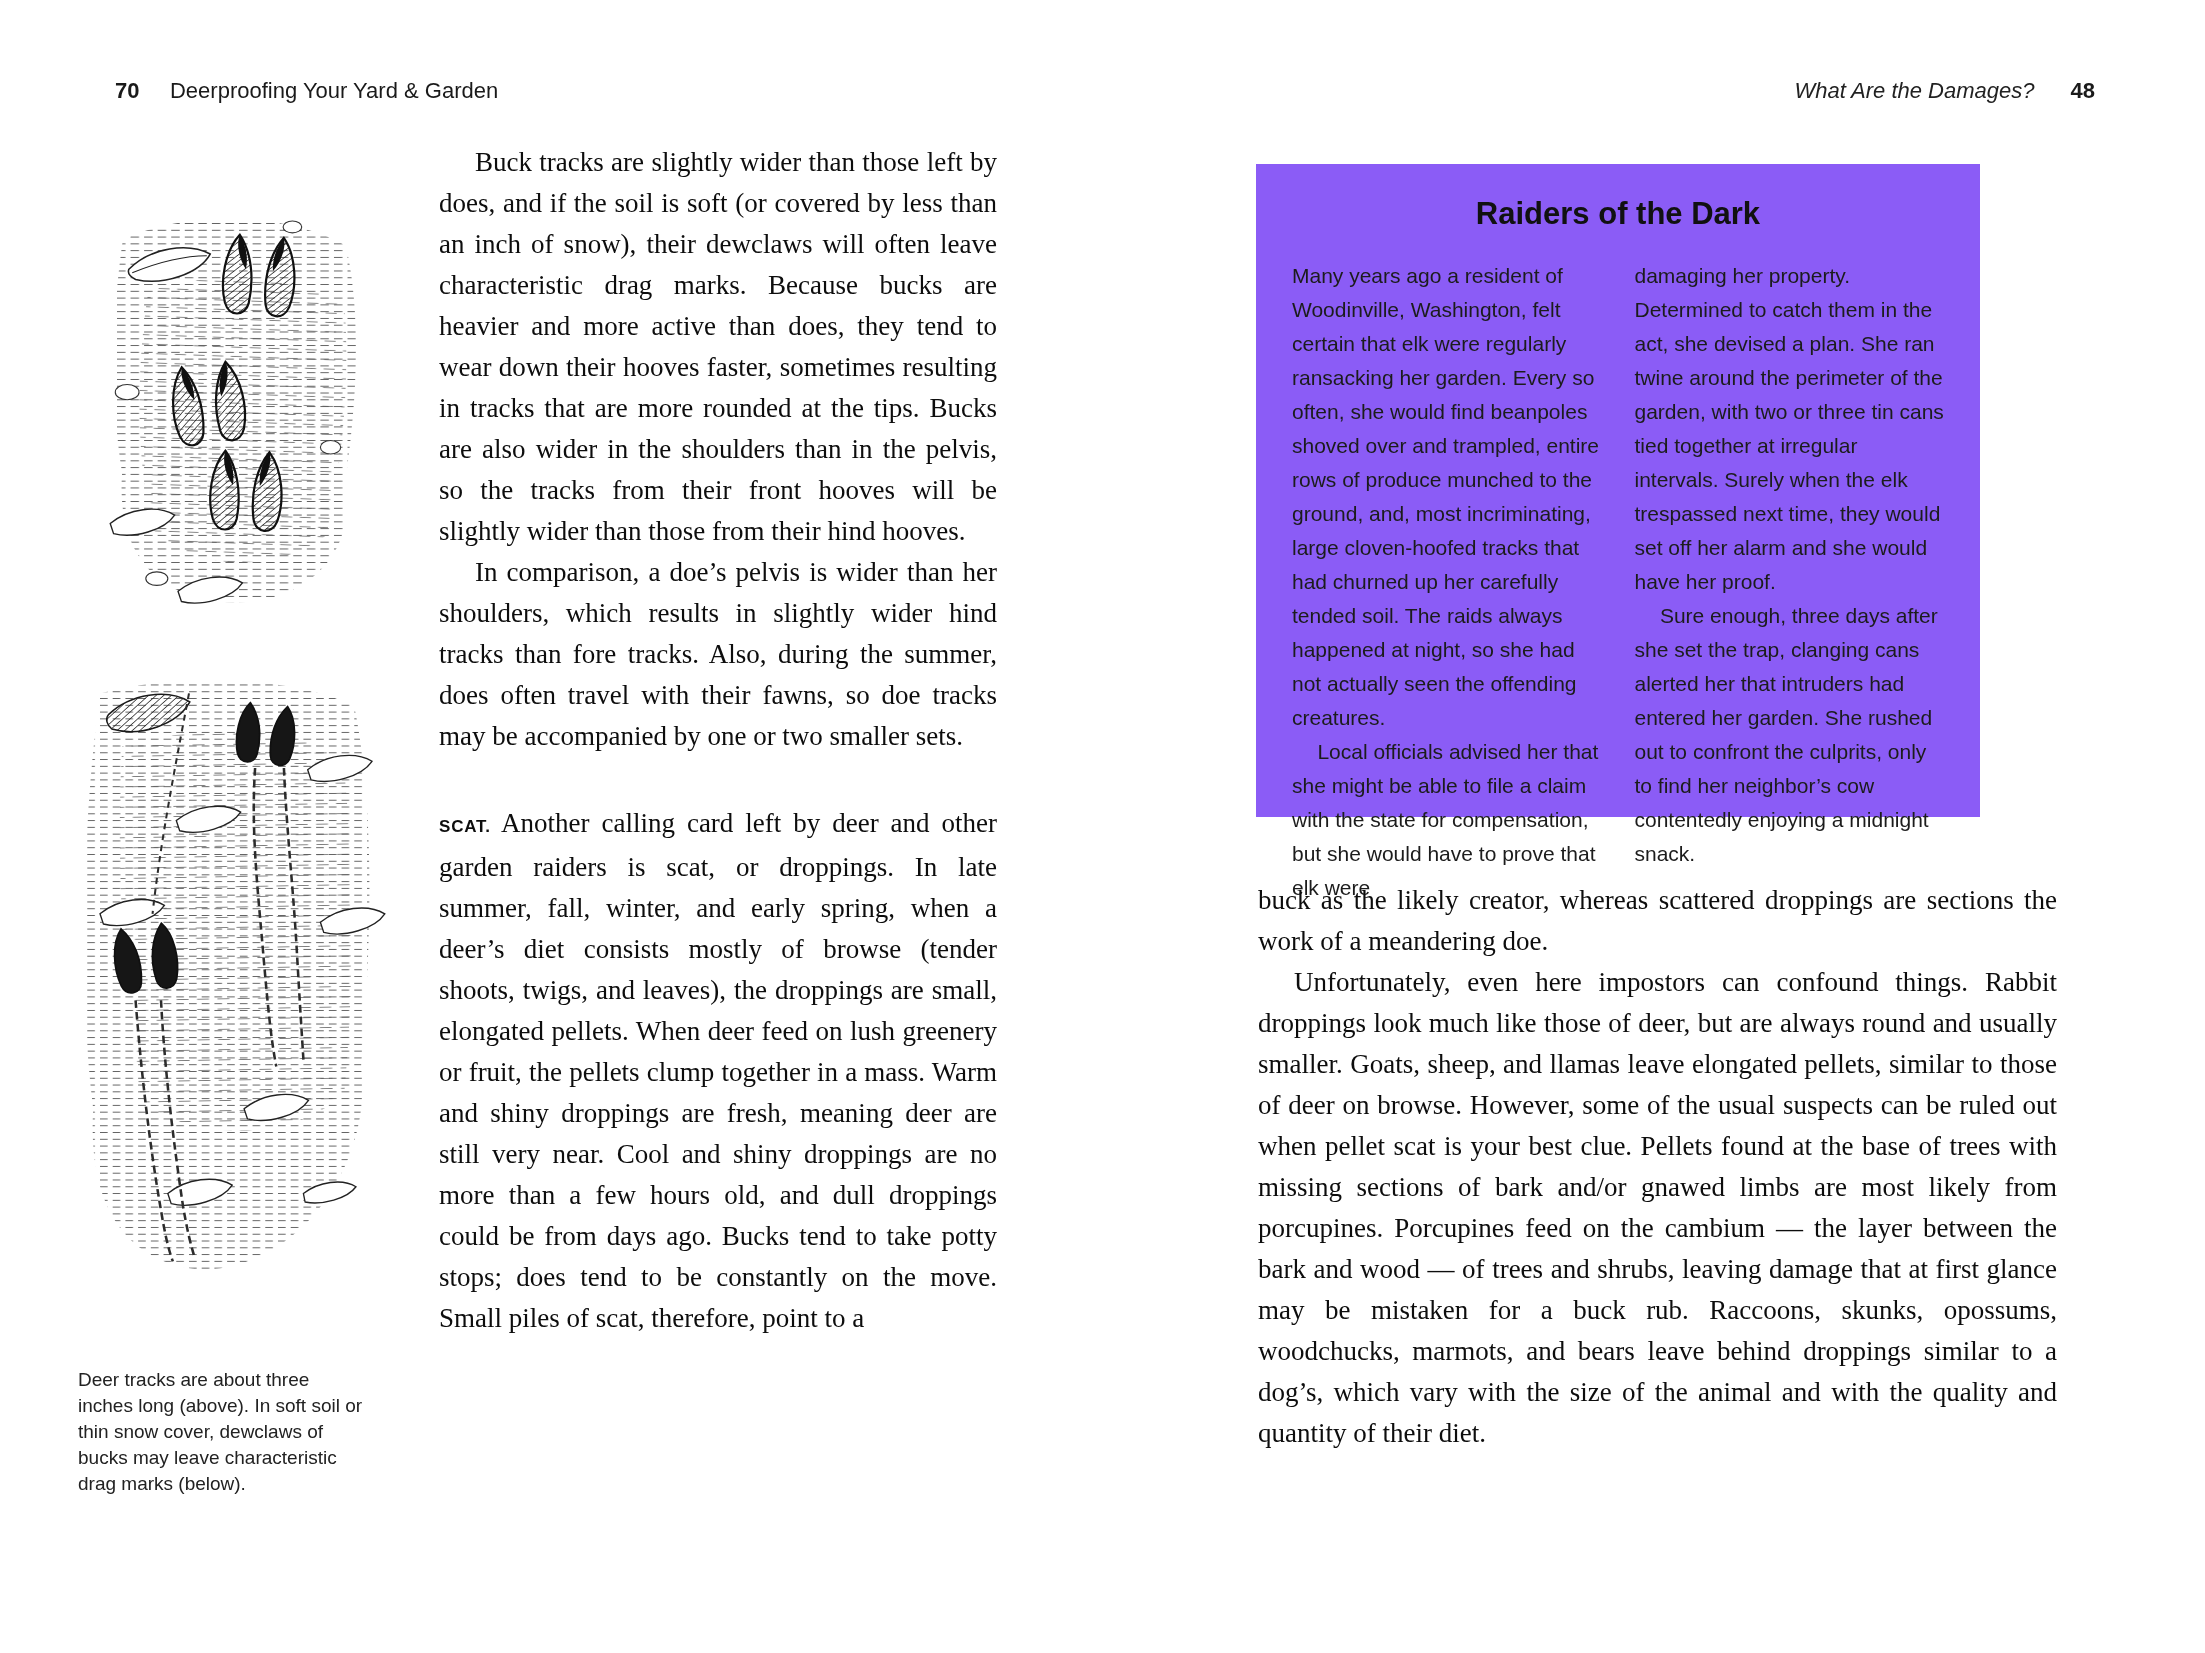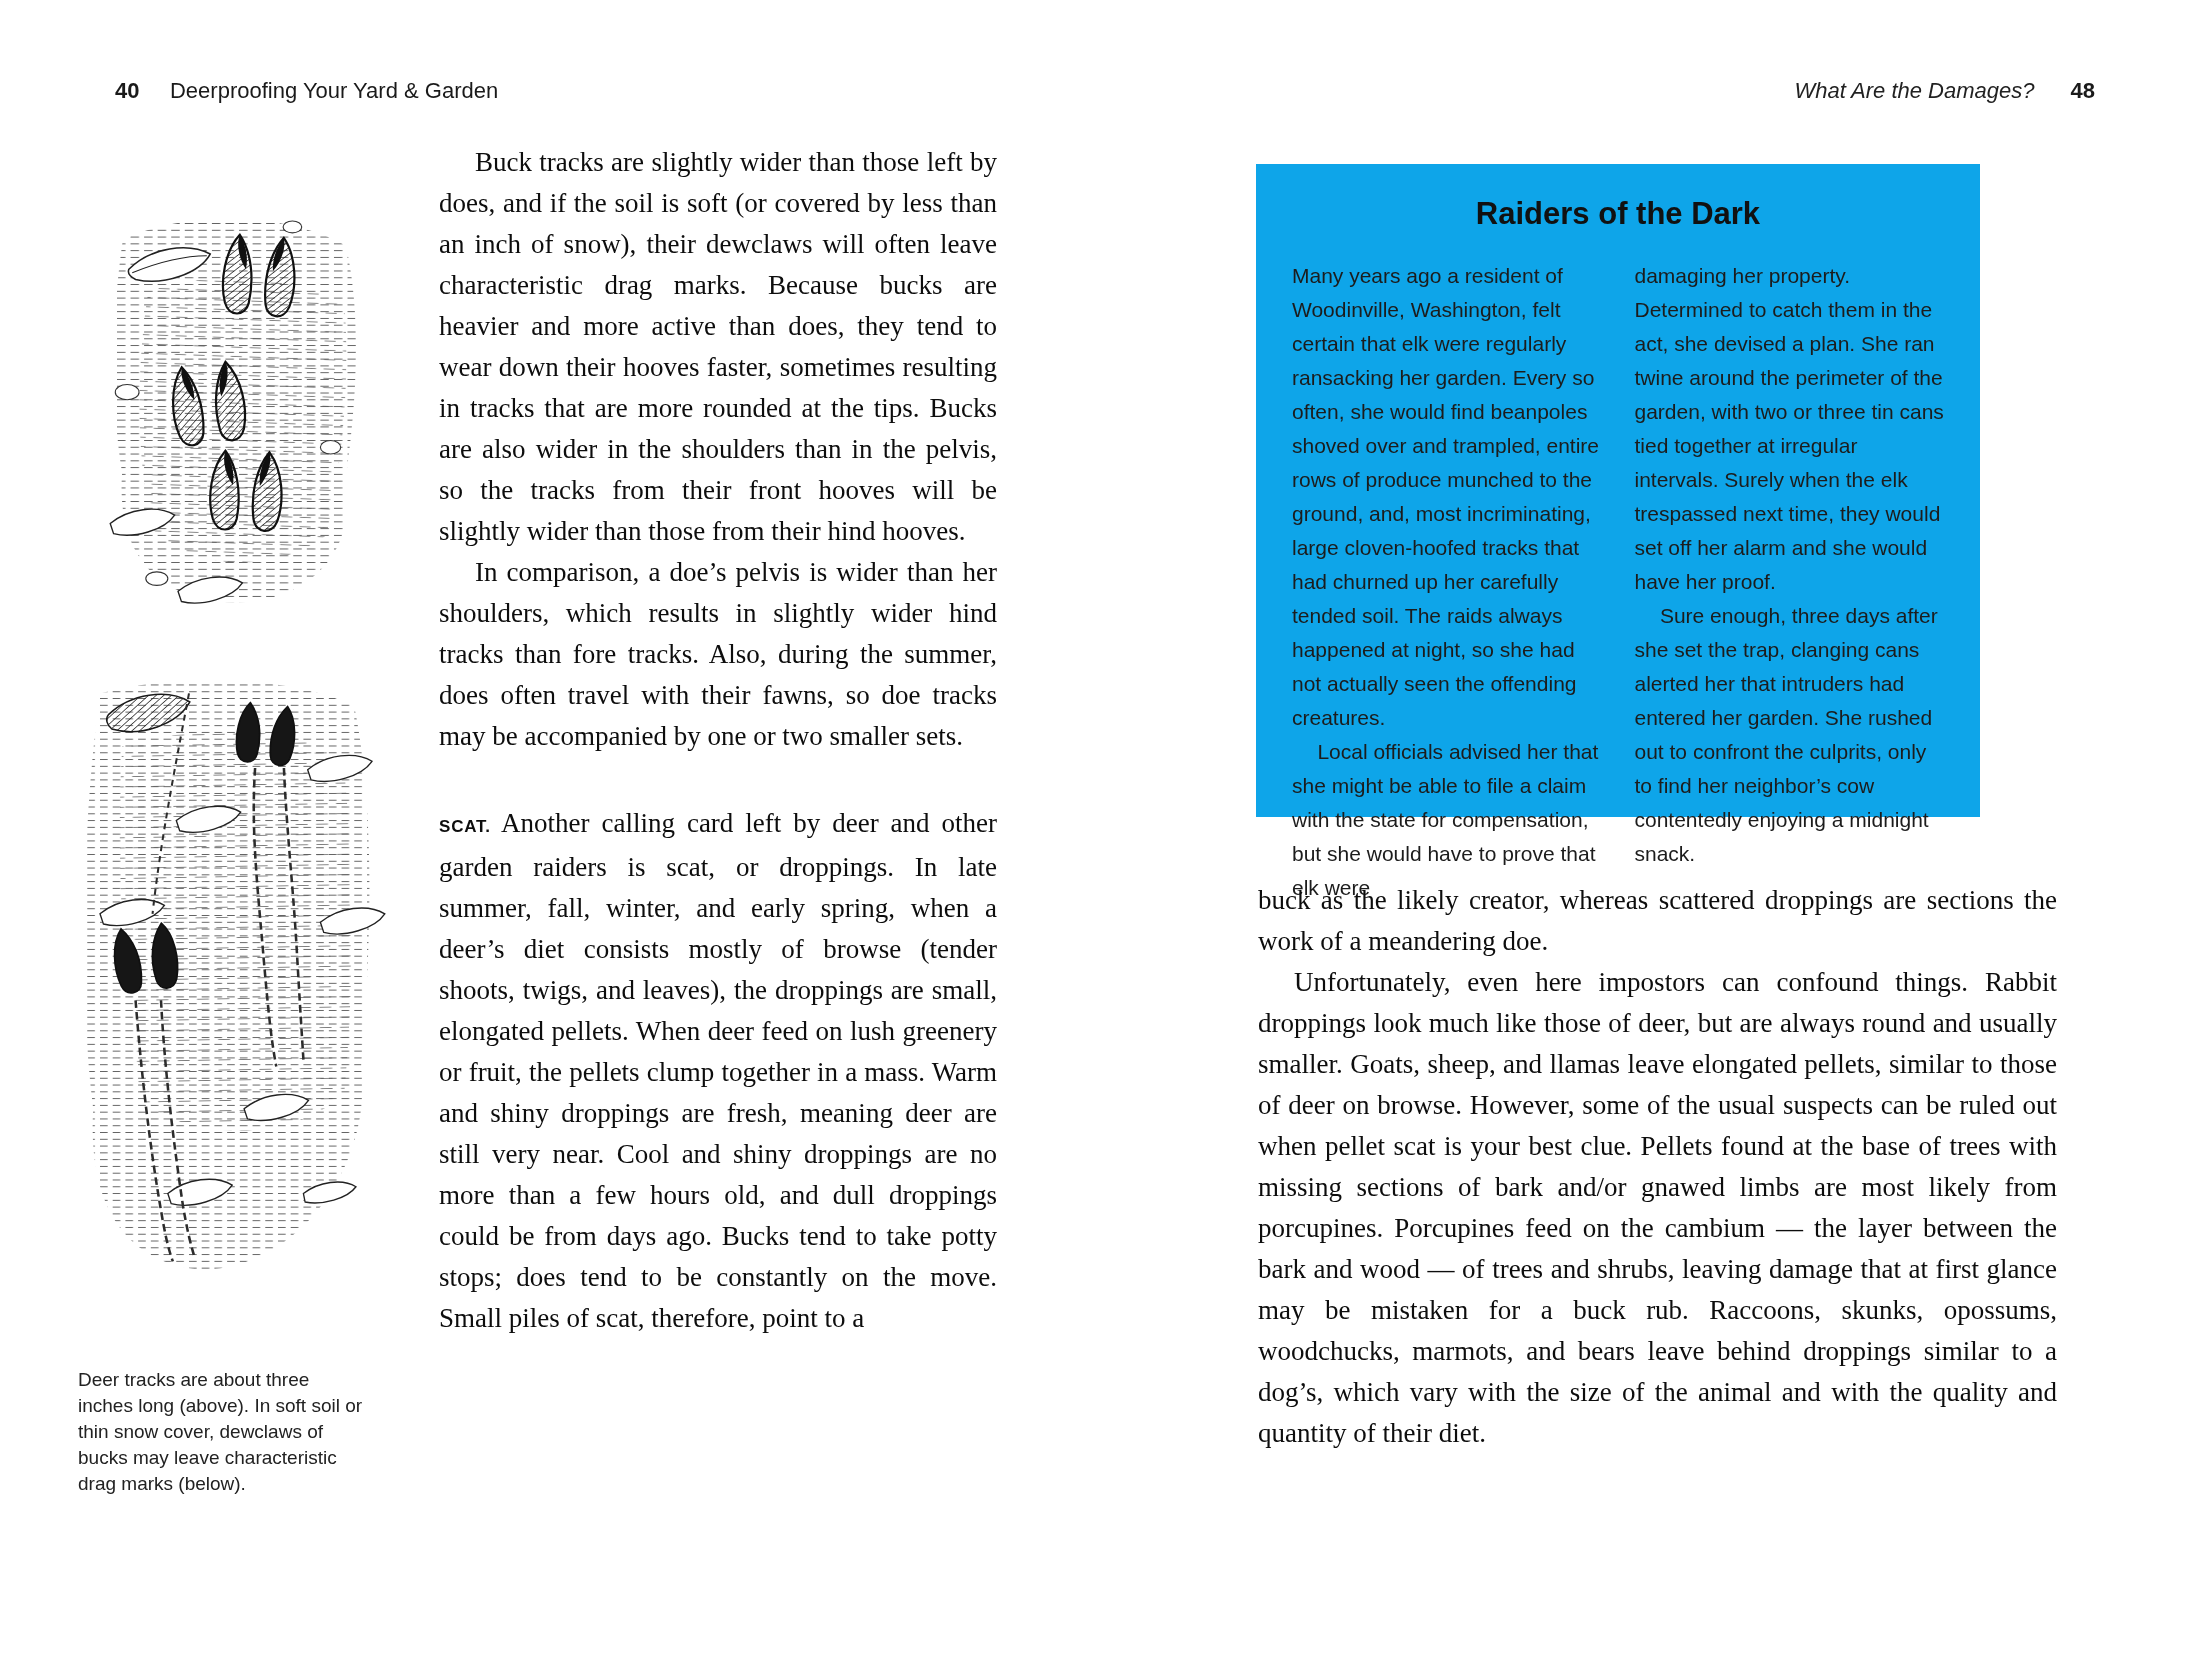"40" span.rh-num { text: 40 -> 70 }
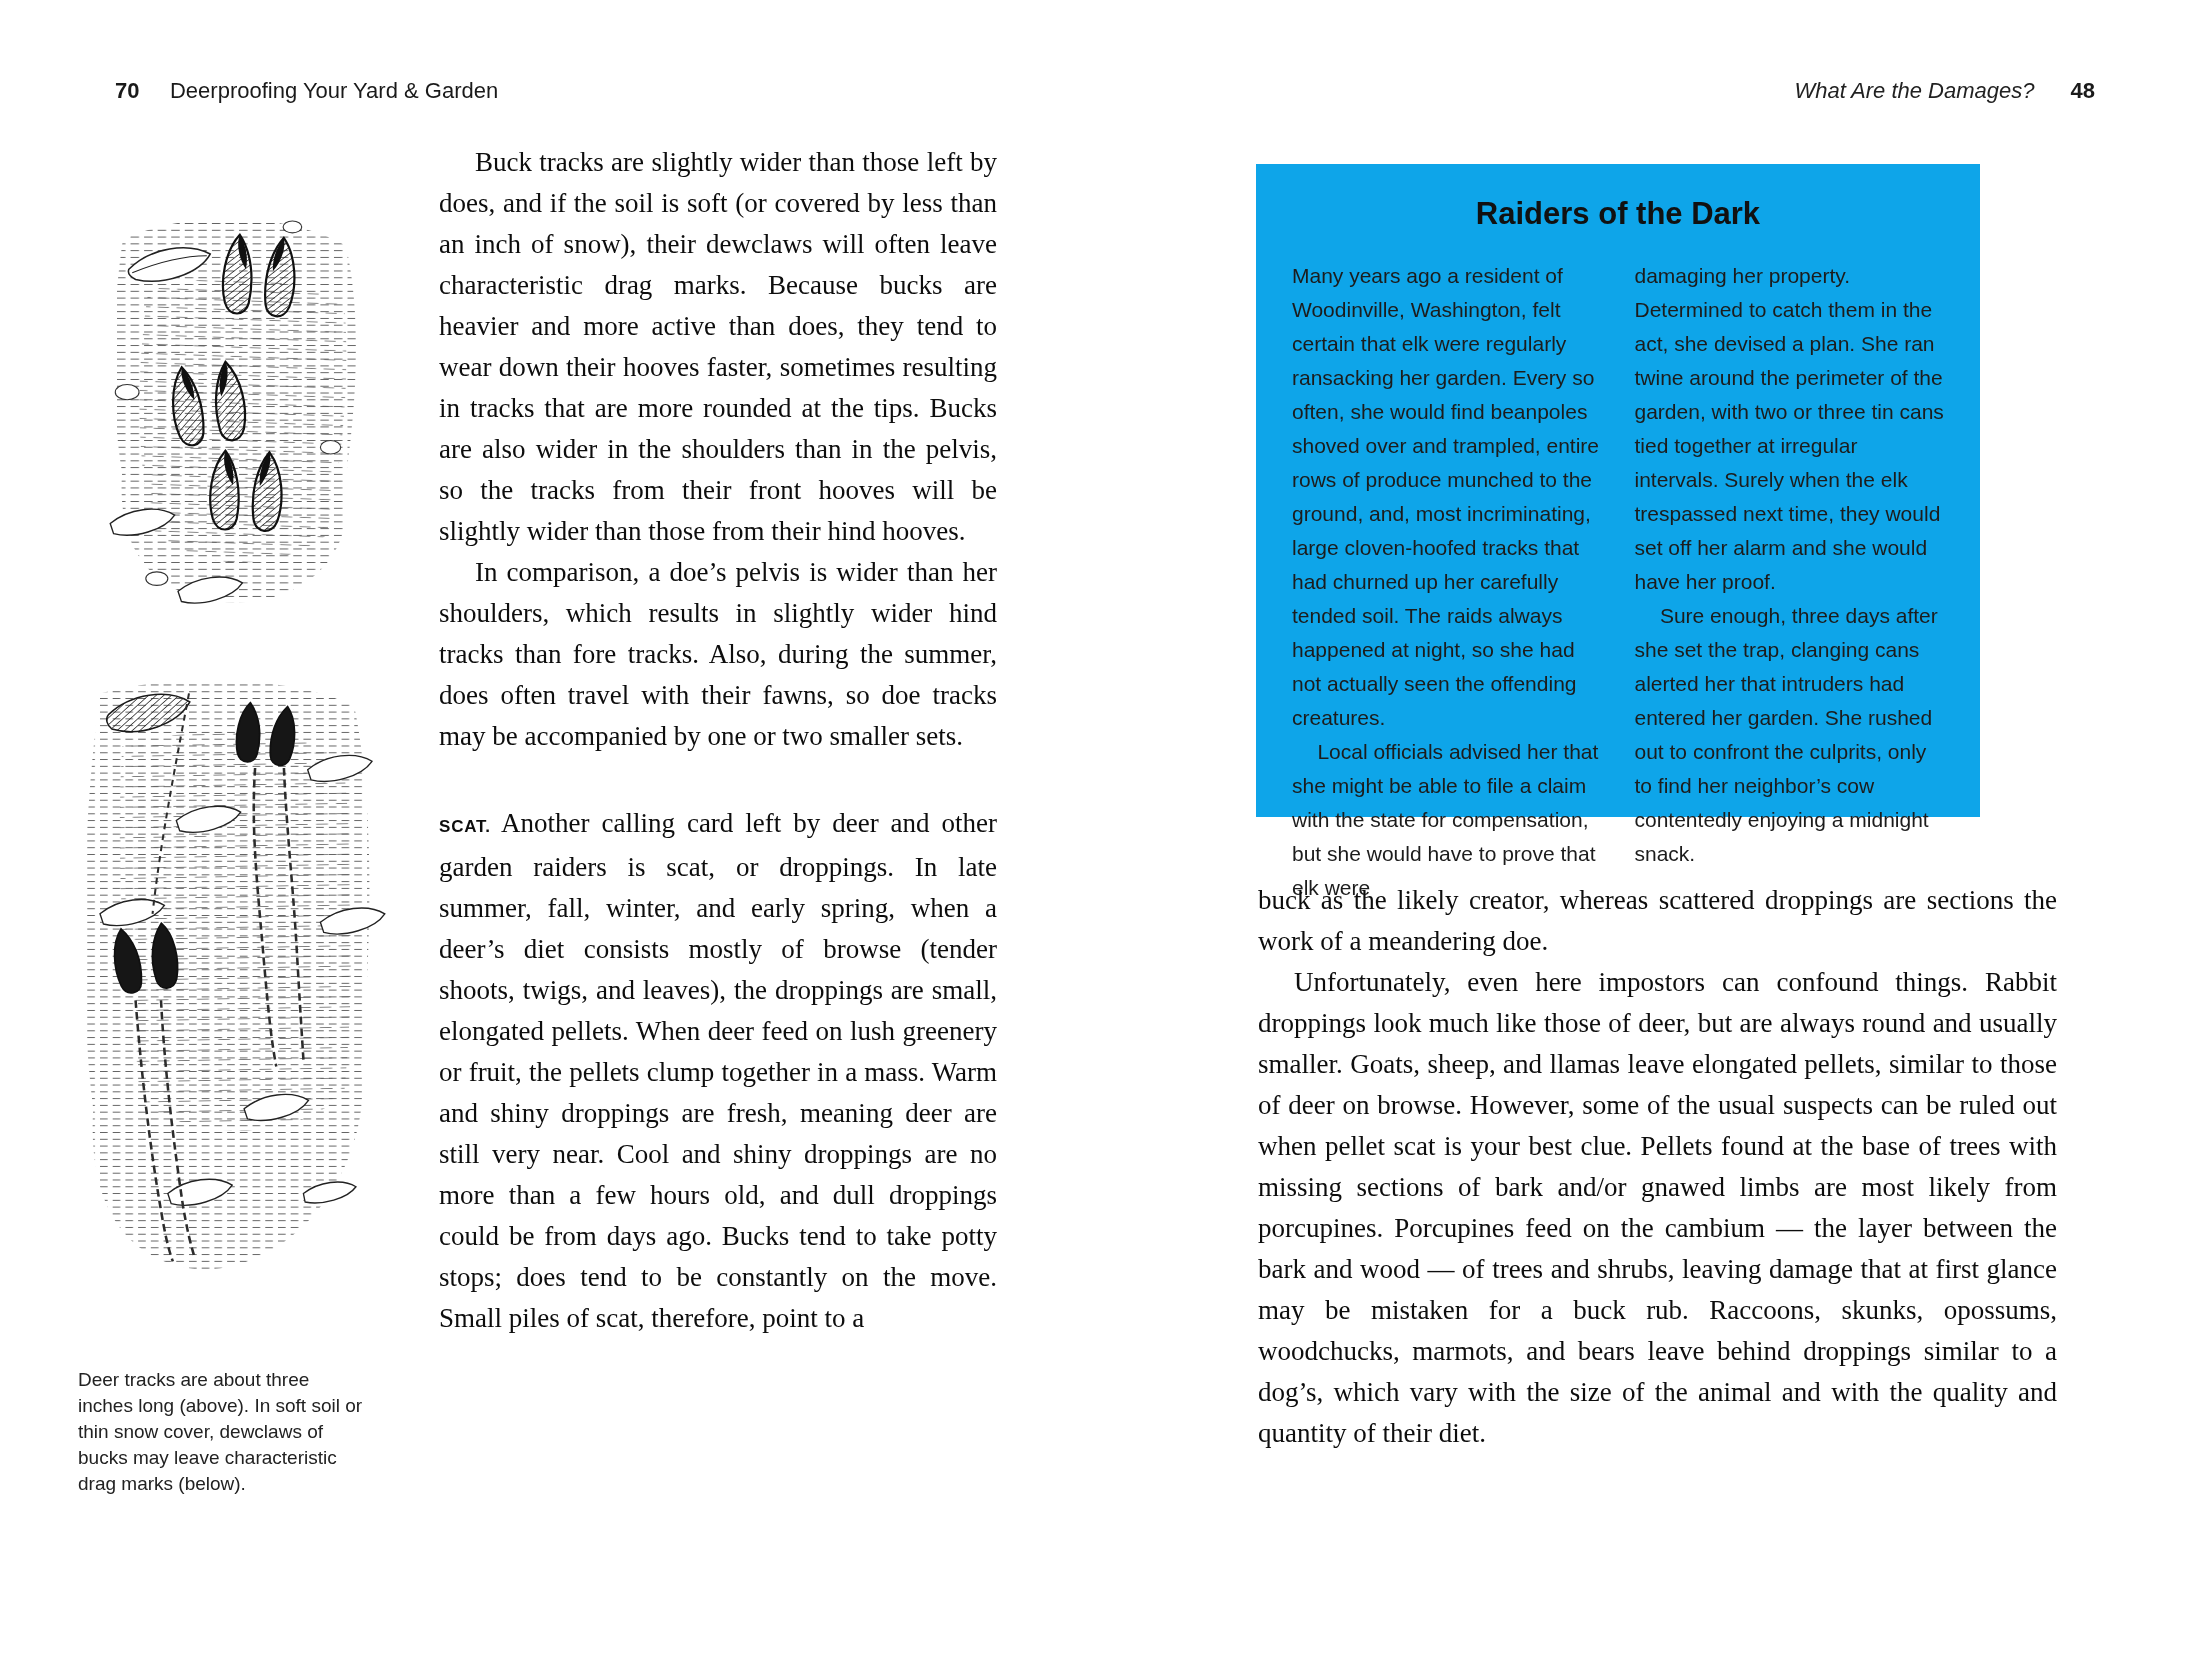"Raiders of the Dark" .sidebar { background: #0ea5e9 -> #8b5cf6 }
